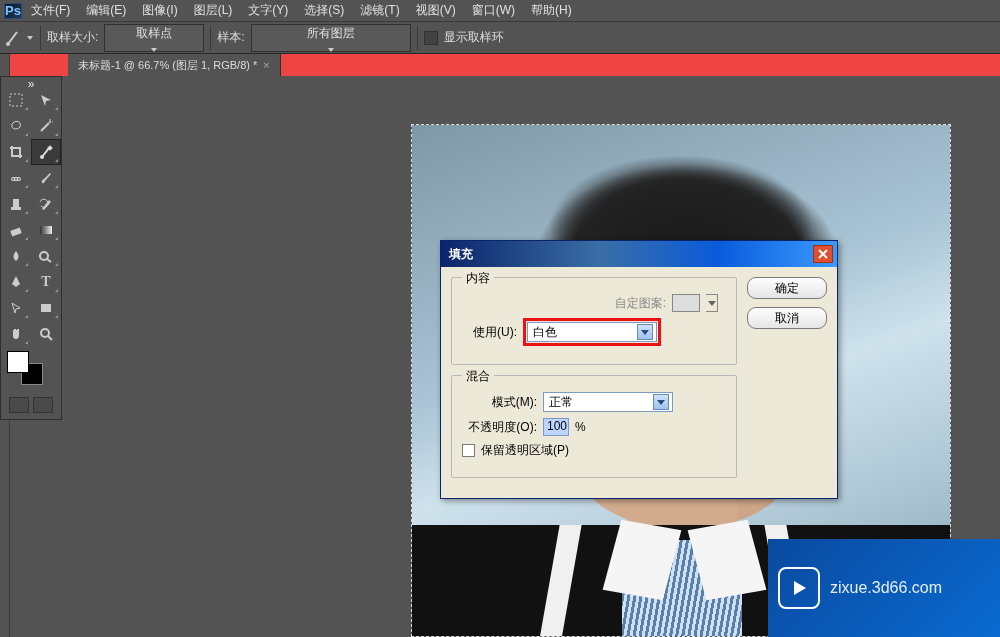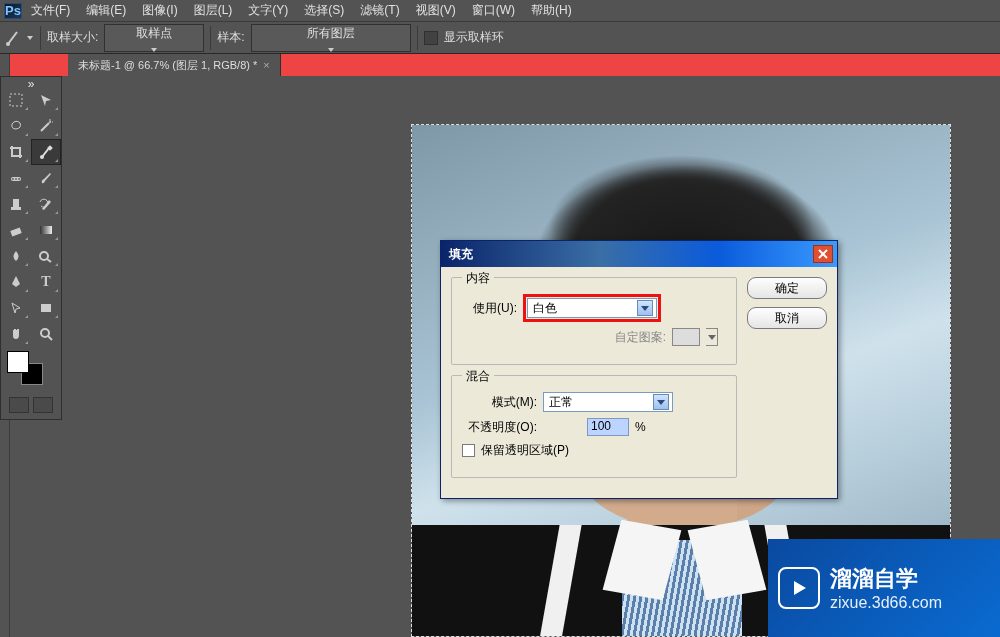"使用(U):" div.row { order: before "自定图案:" -> after "自定图案:" }
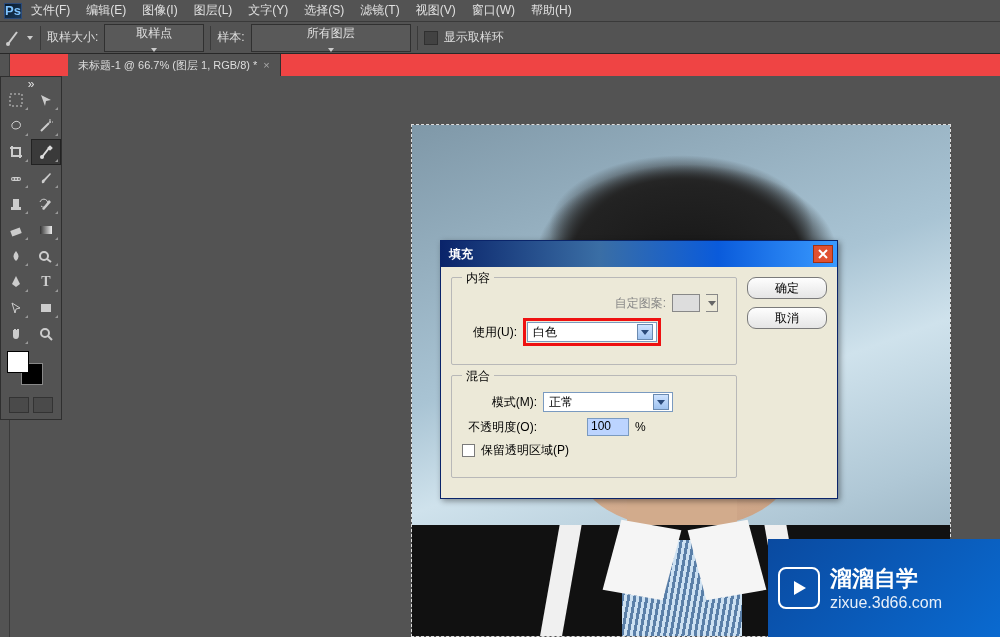"100" div.wininput { margin-left: 44px -> none; width: 42px -> 26px }
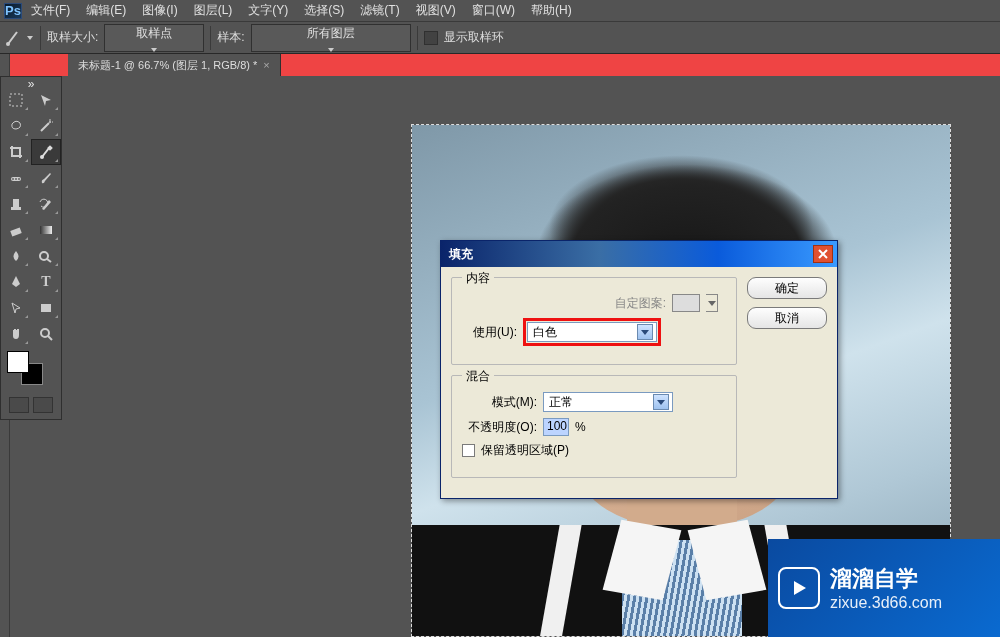"溜溜自学" div.wm-text-big { html: <div>溜溜自学</div> -> none }
